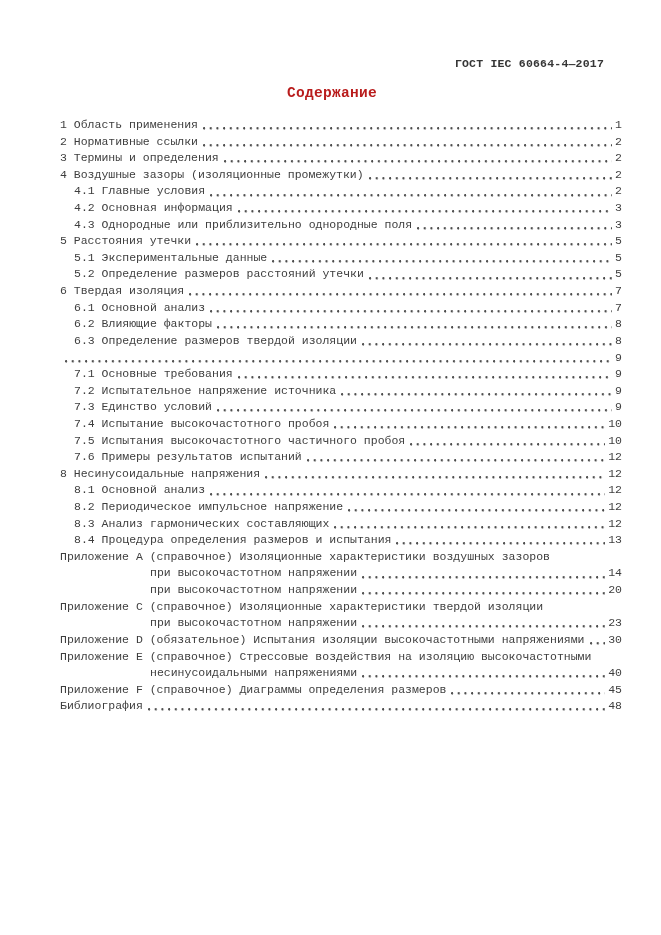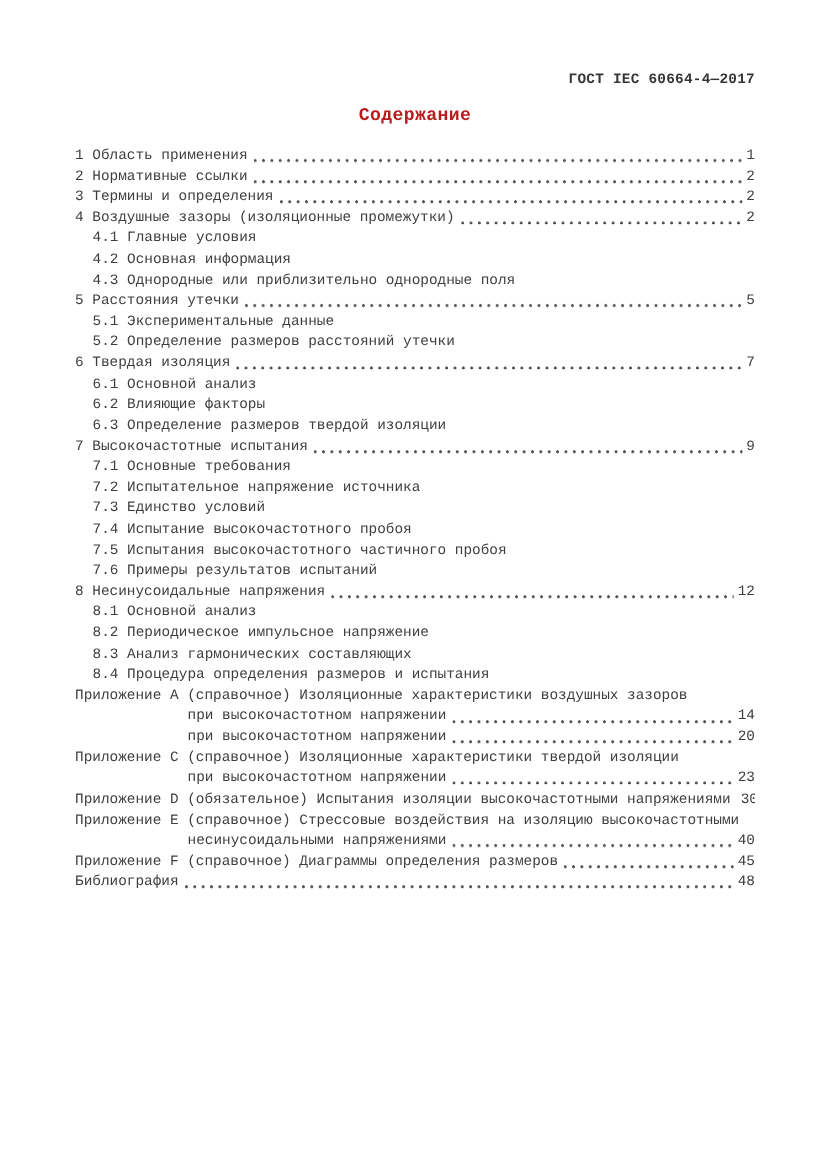"1 Область применения" .toc { right: 81px -> 63px }
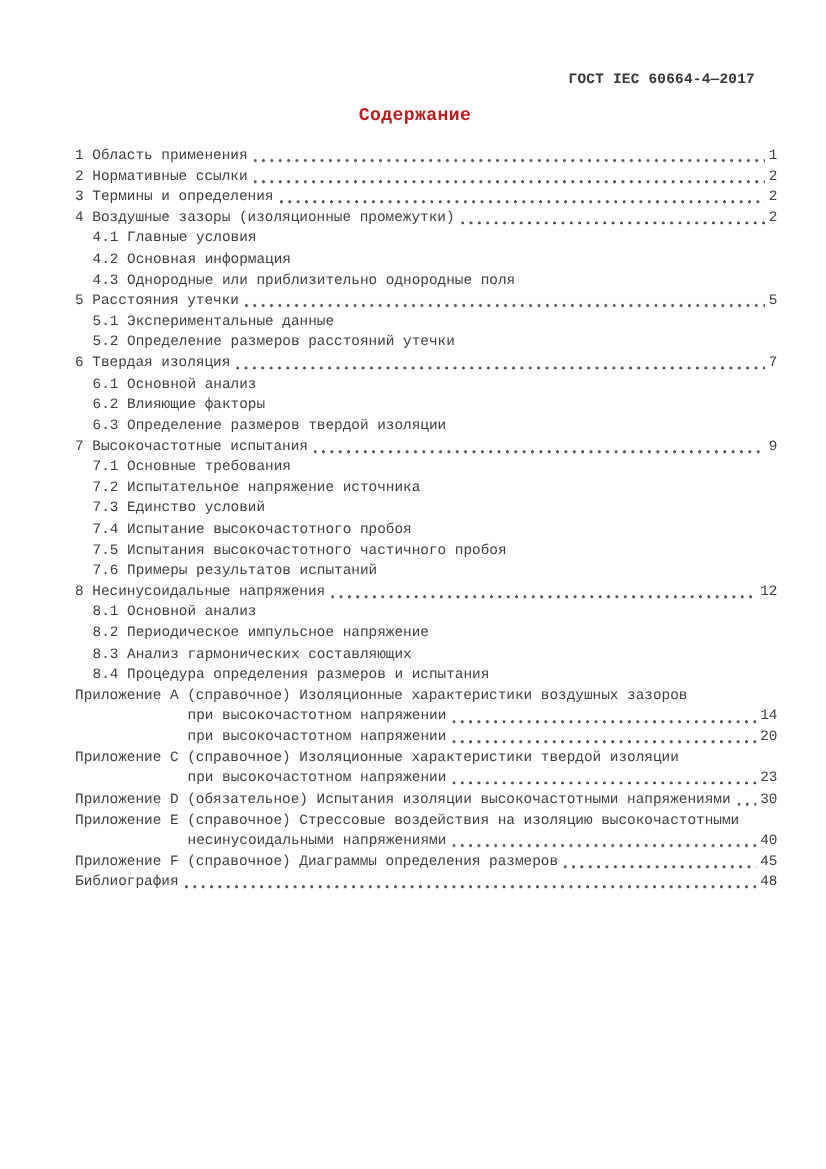"4.1 Главные условия" .toc-row.sub { flex-direction: column -> none }
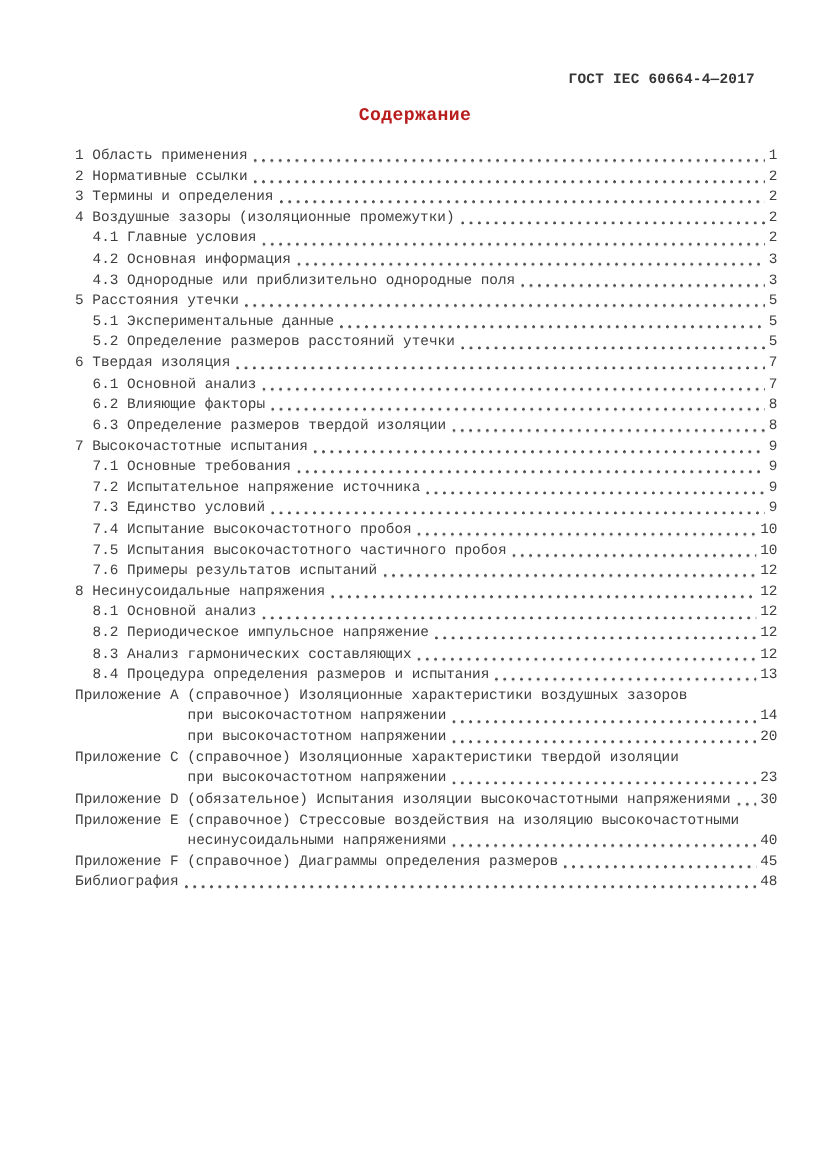"7 Высокочастотные испытания" span.toc-text { html: <span>7 Высокочастотные испытания</span> -> none }
